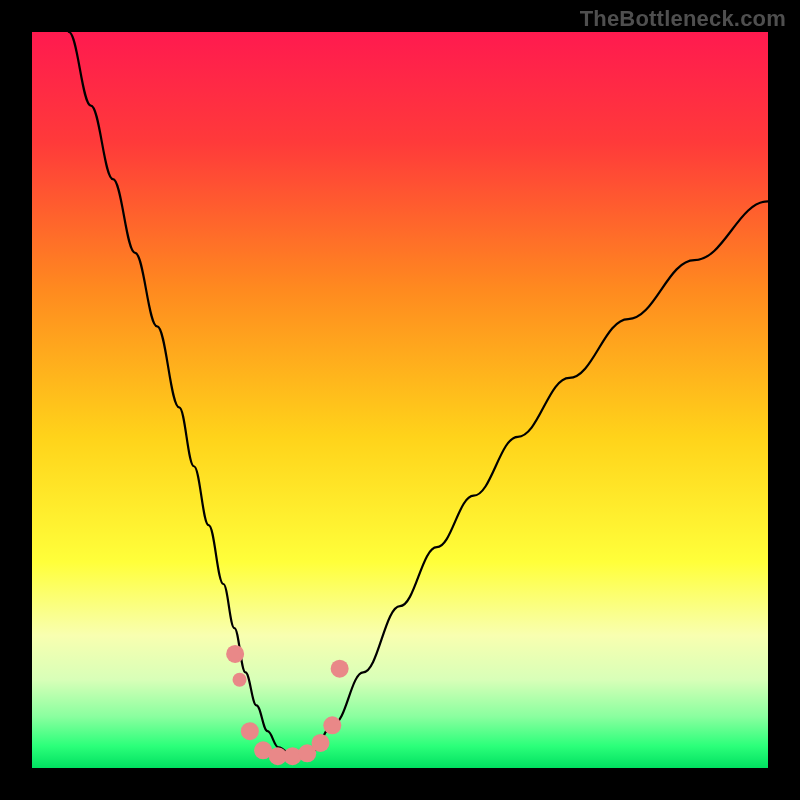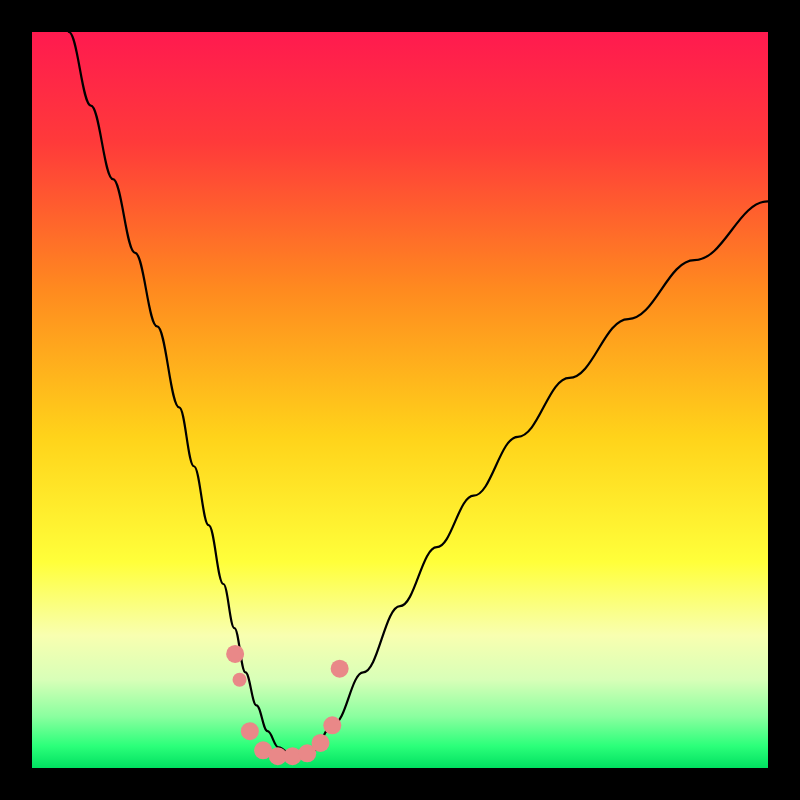"TheBottleneck.com" div.watermark { html: none -> <div>TheBottleneck.com</div> }
